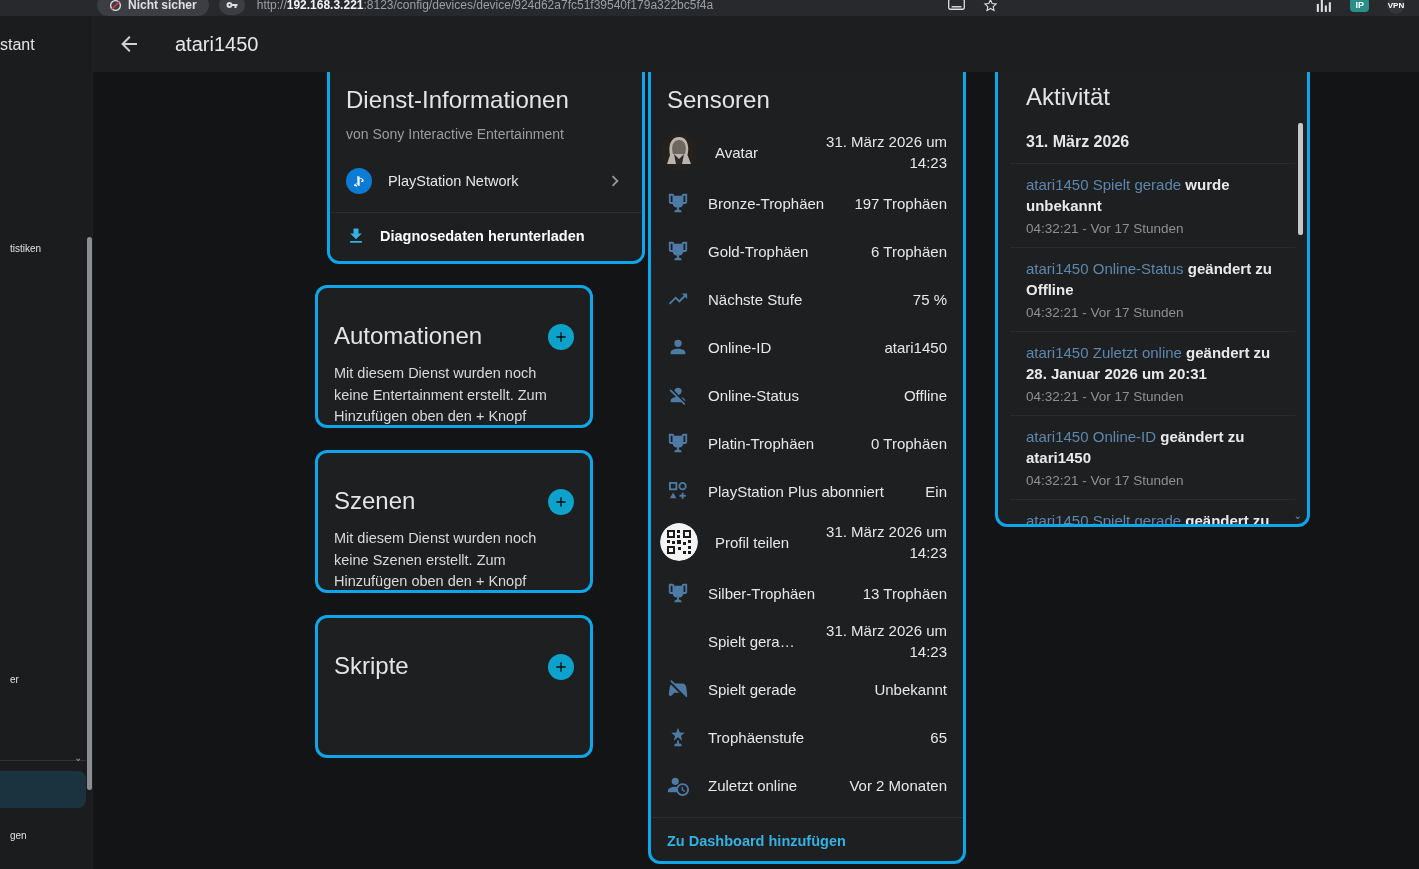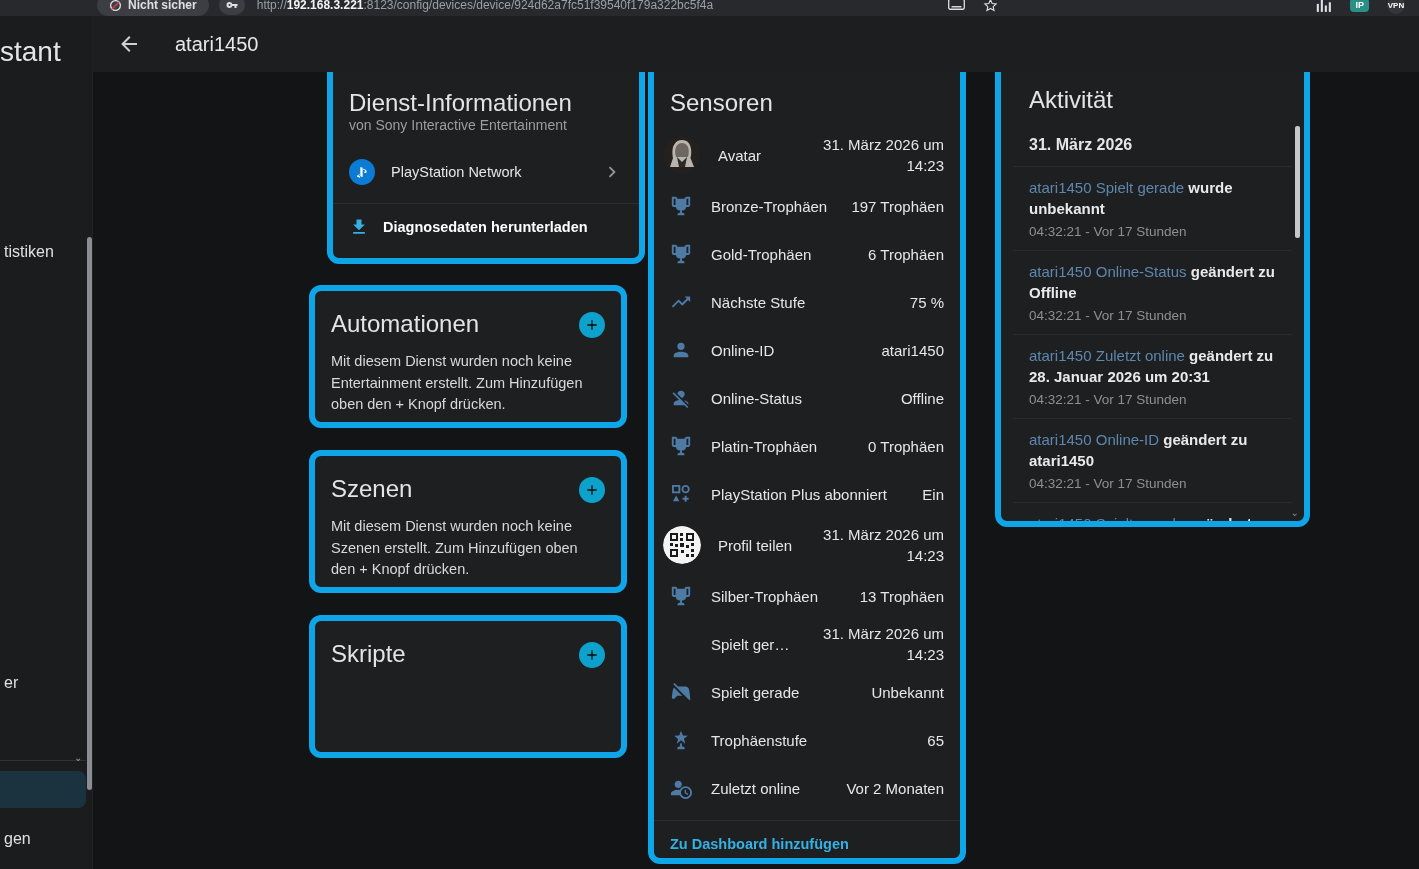"stant" .sb-title { font-size: 28px -> 16px }
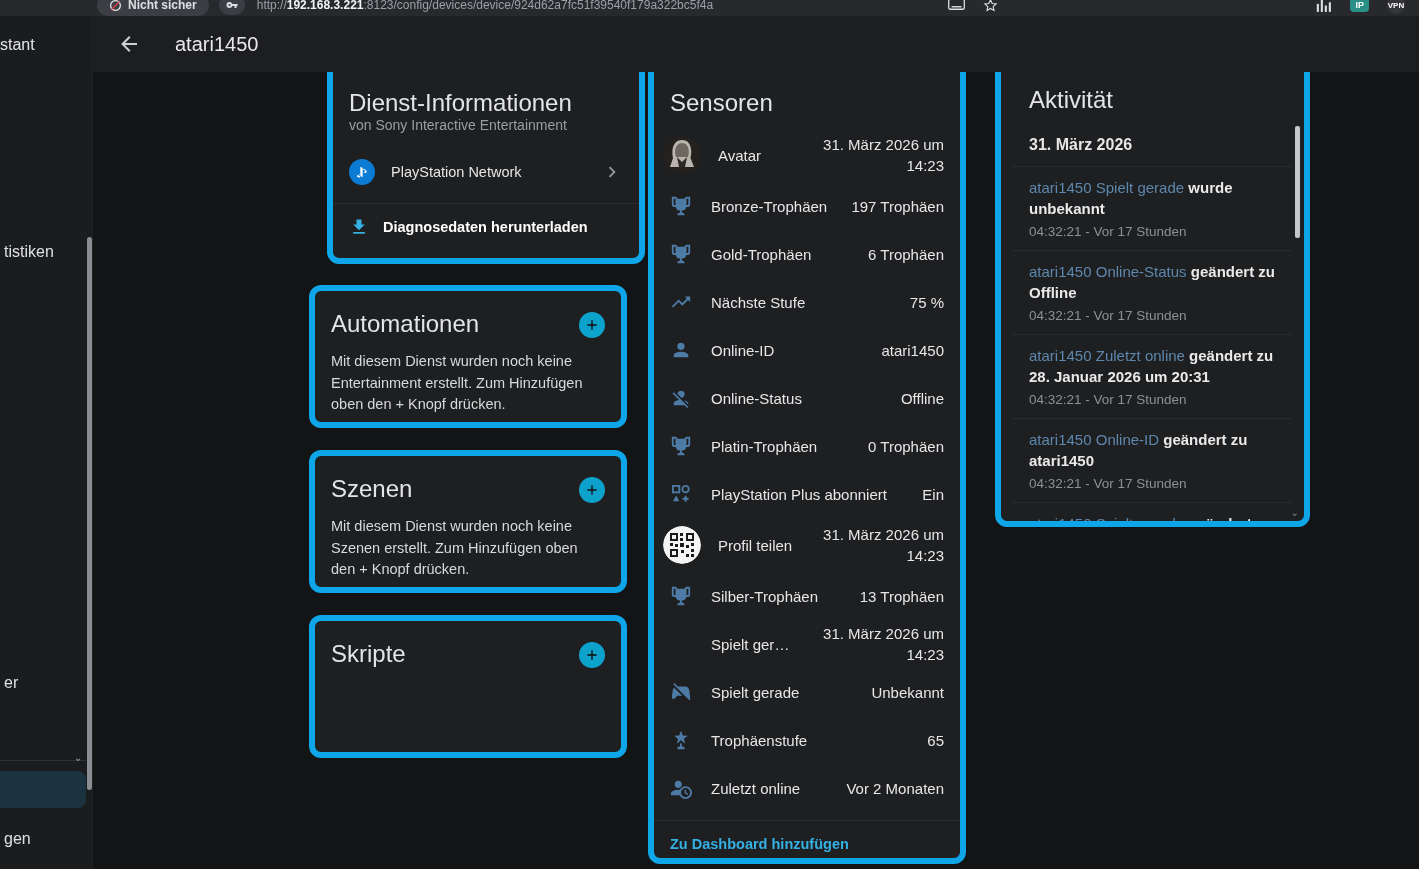"Dienst-Informationen" .card { border: 6px solid #0ea5e9 -> 3px solid #0ea5e9 }
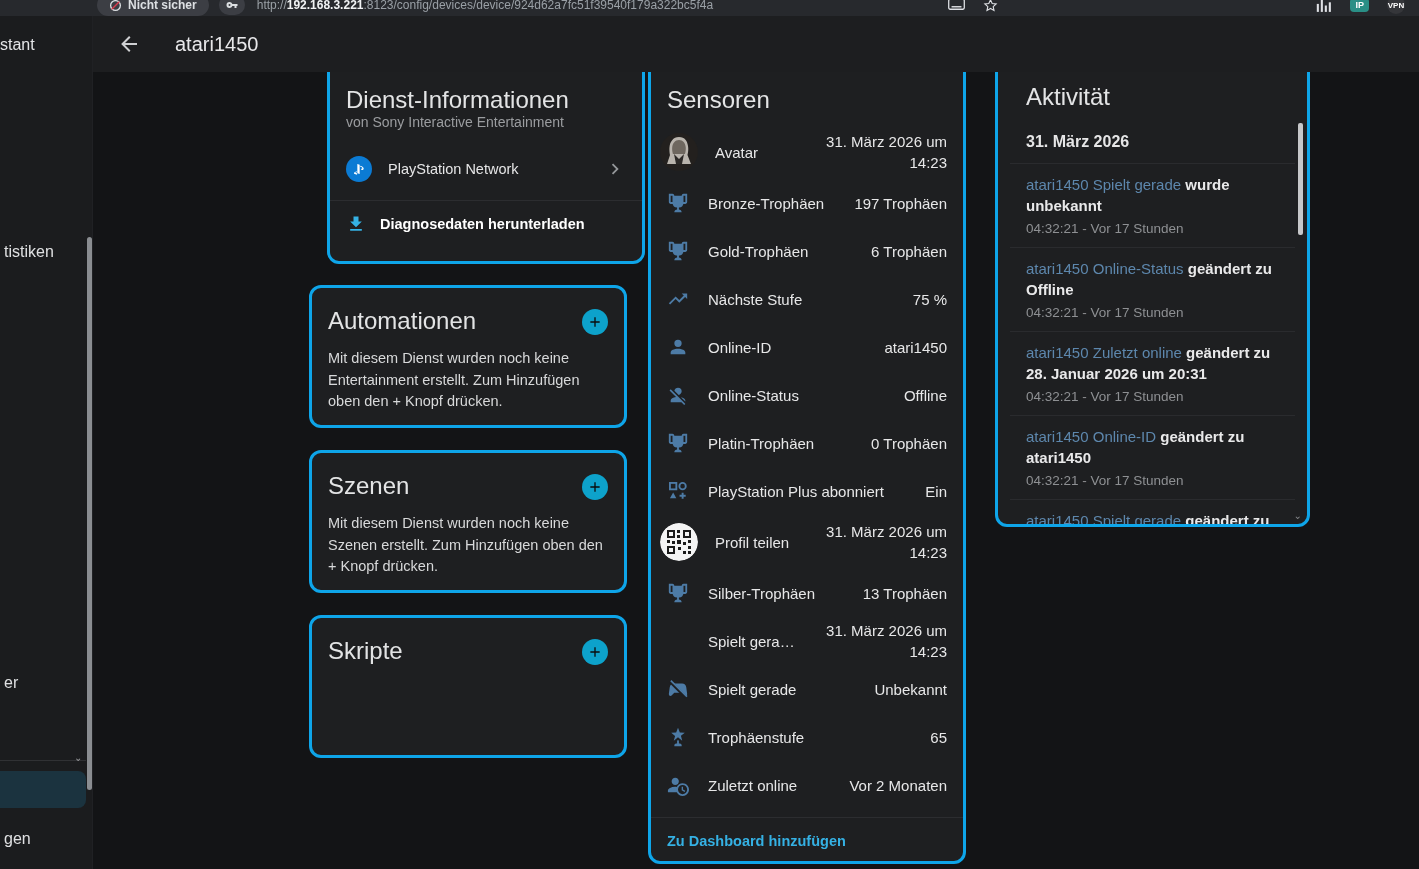"von Sony Interactive Entertainment" .svc-sub { margin-top: 0 -> 12px }
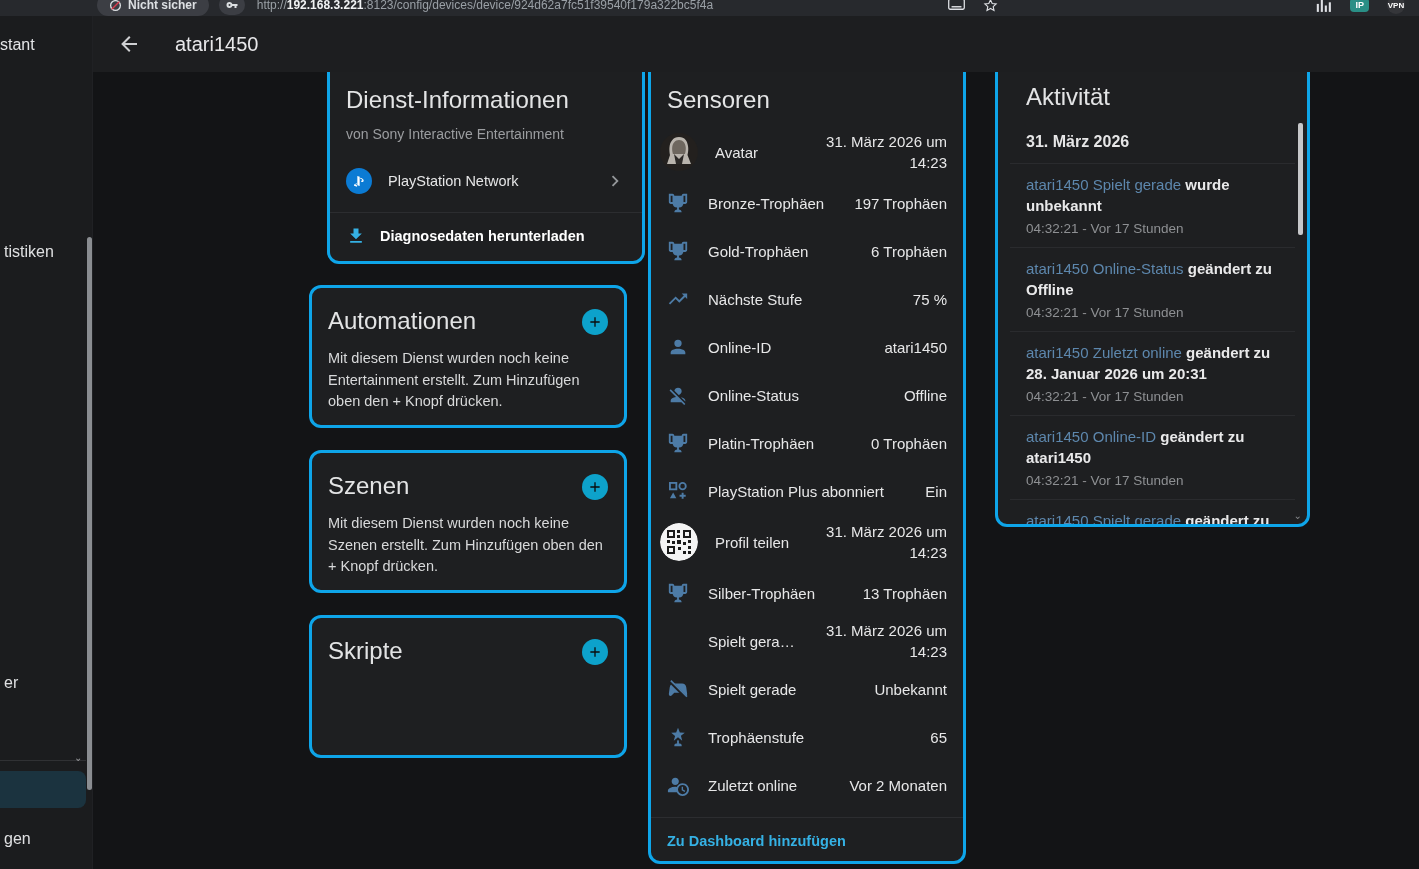"tistiken" .sb-item { font-size: 16px -> 10px; left: 4px -> 10px }
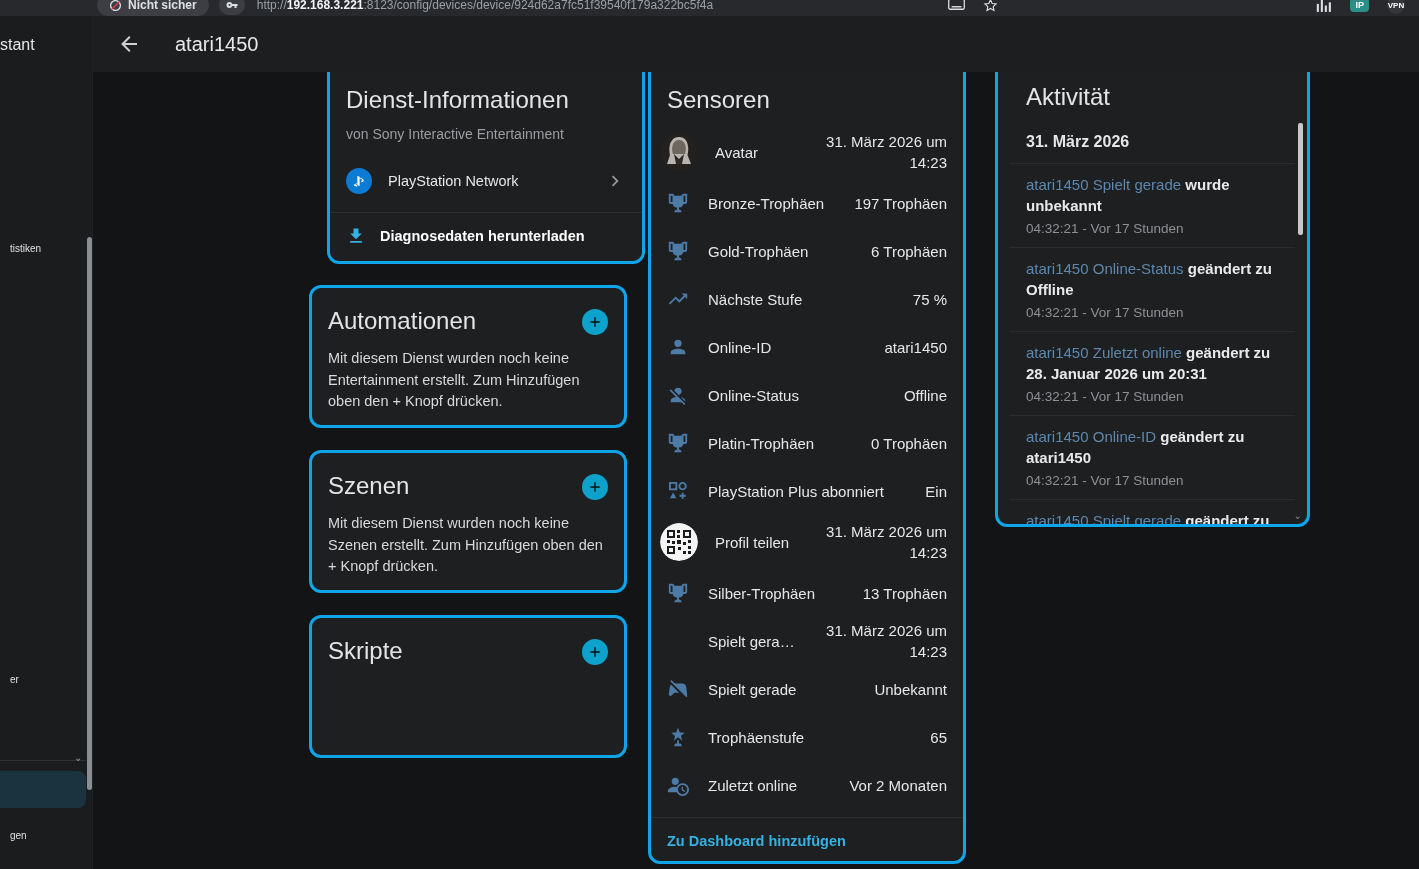"Automationen" .empty-card { left: 216px -> 222px; padding: 19px 16px -> 34px 16px; width: 318px -> 278px }
